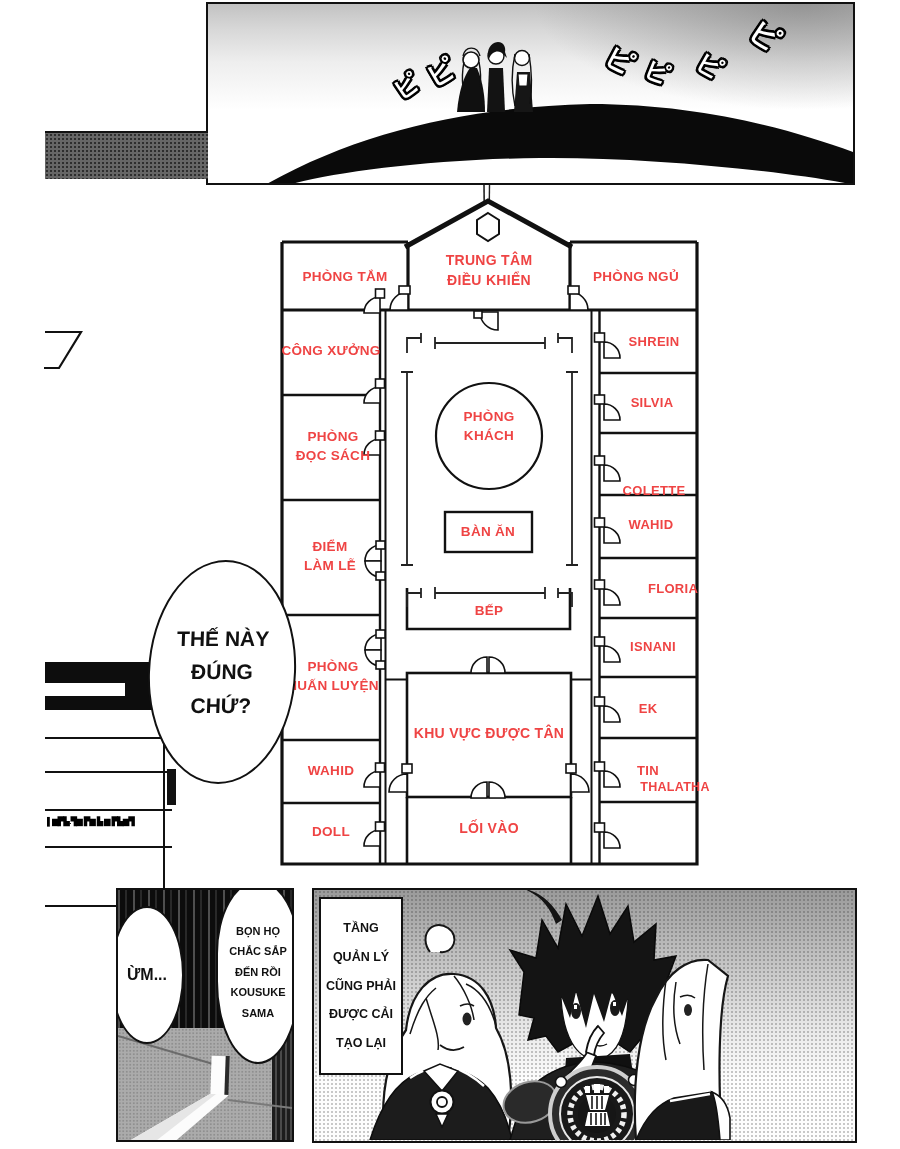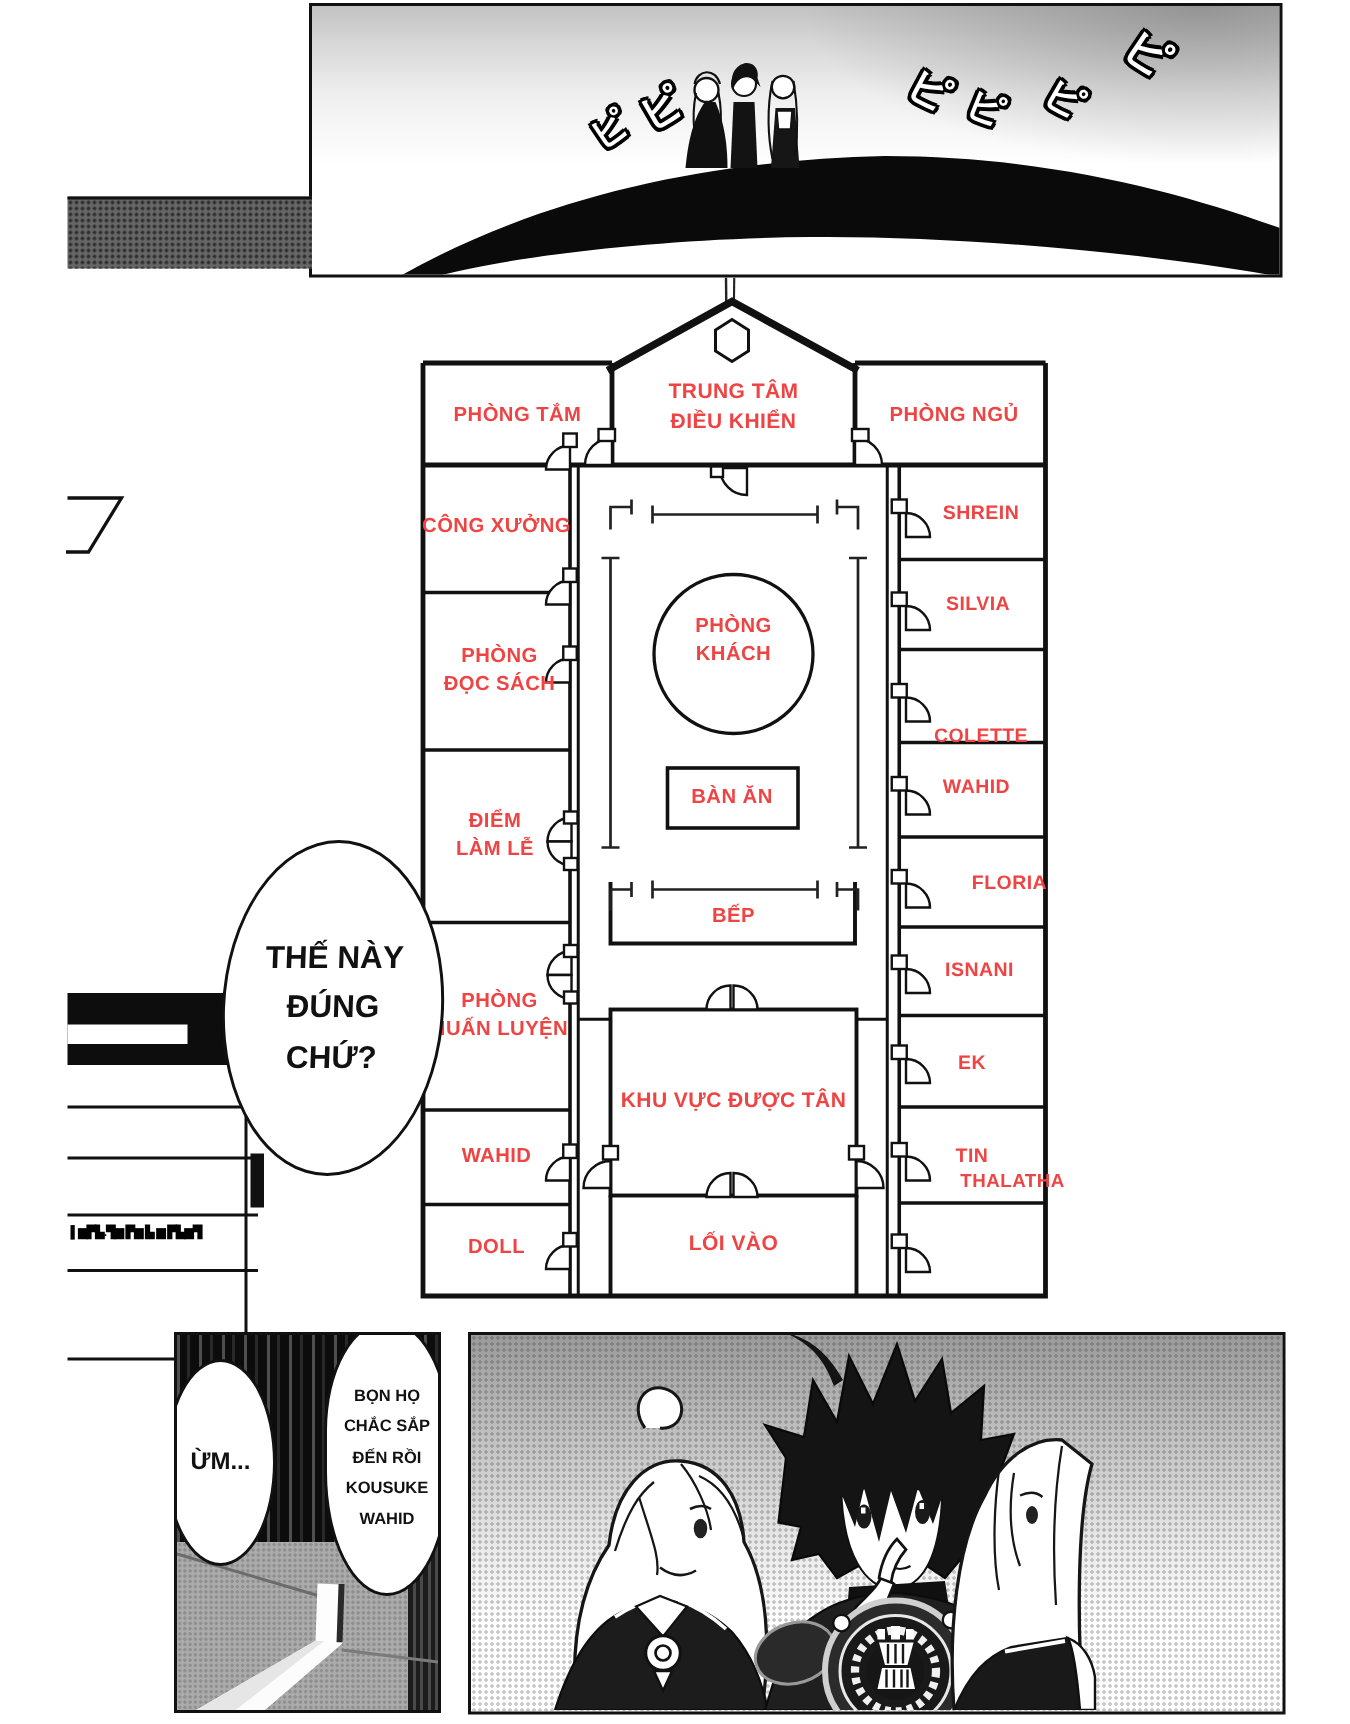"BỌN HỌ" div.bubble { text: WAHID -> SAMA }
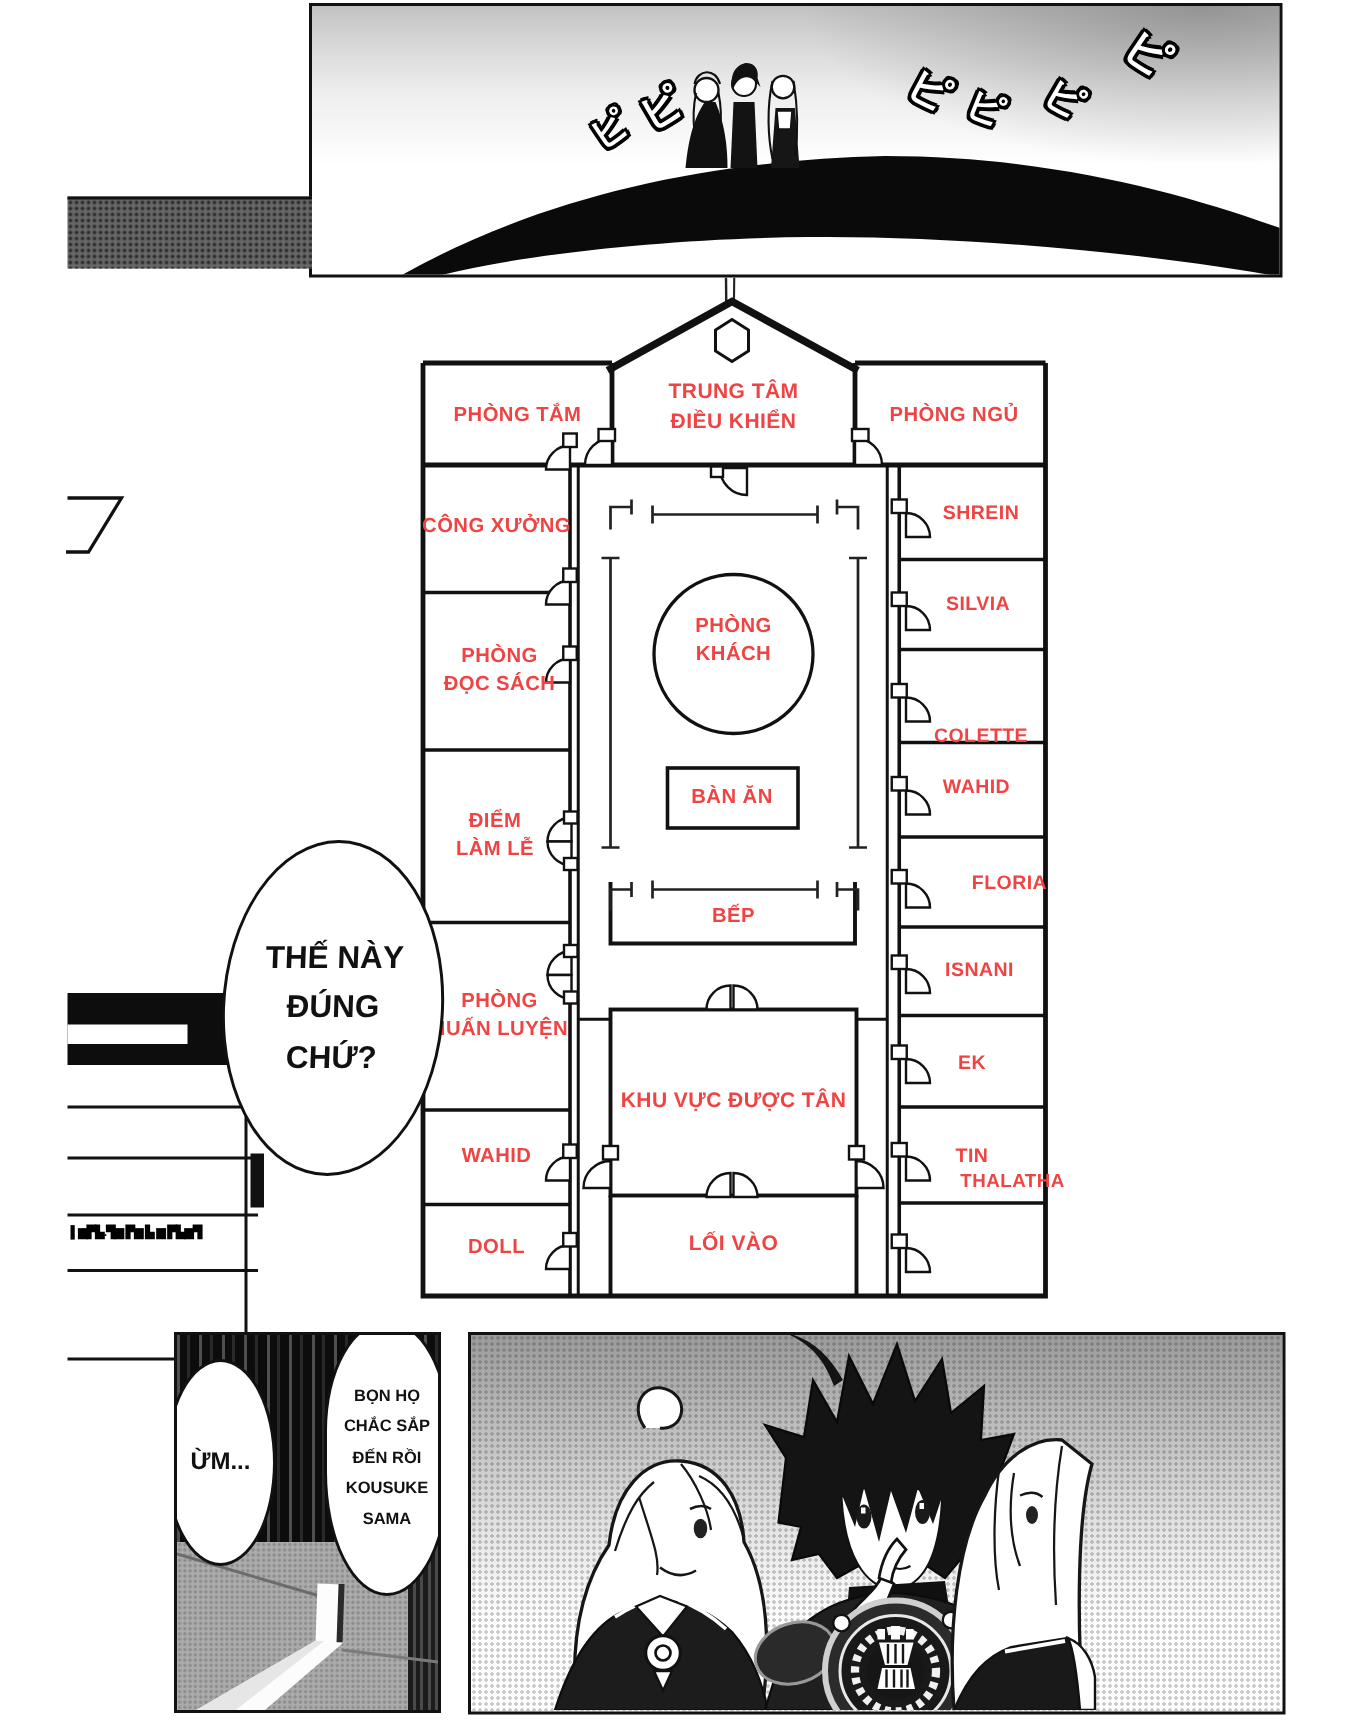"TẦNG" div.caption-box { html: none -> <div>TẦNG QUẢN LÝ CŨNG PHẢI ĐƯỢC CẢI TẠO LẠI</div> }
